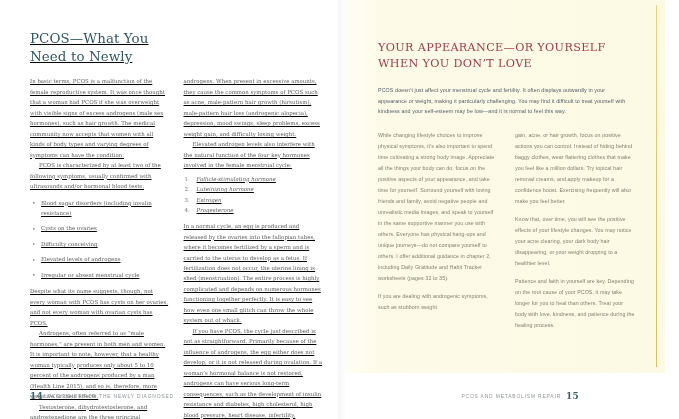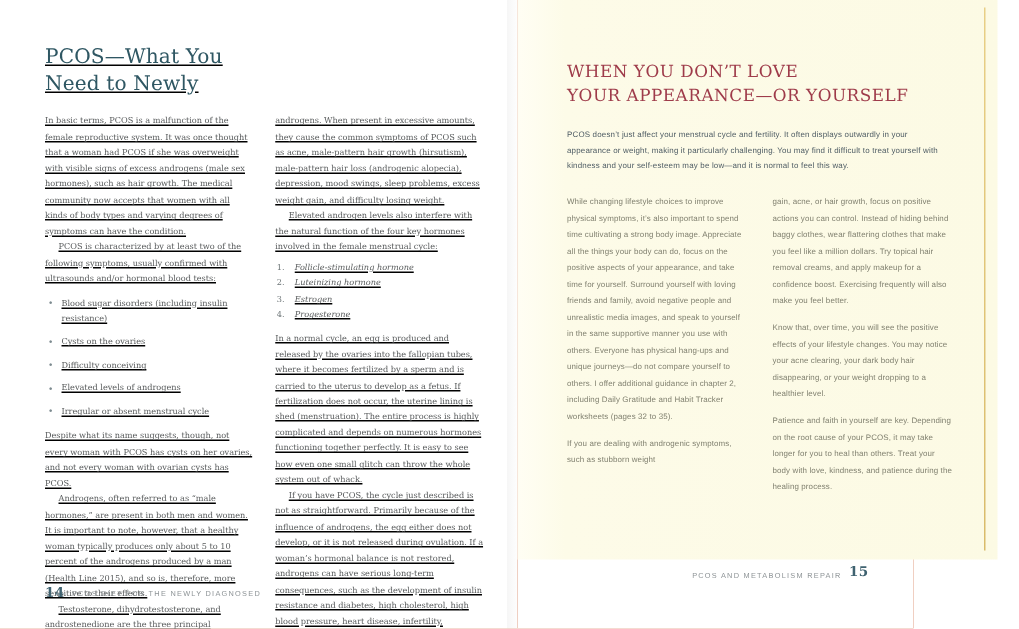"WHEN YOU DON’T LOVE" span.ln { order: before "YOUR APPEARANCE—OR YOURSELF" -> after "YOUR APPEARANCE—OR YOURSELF" }
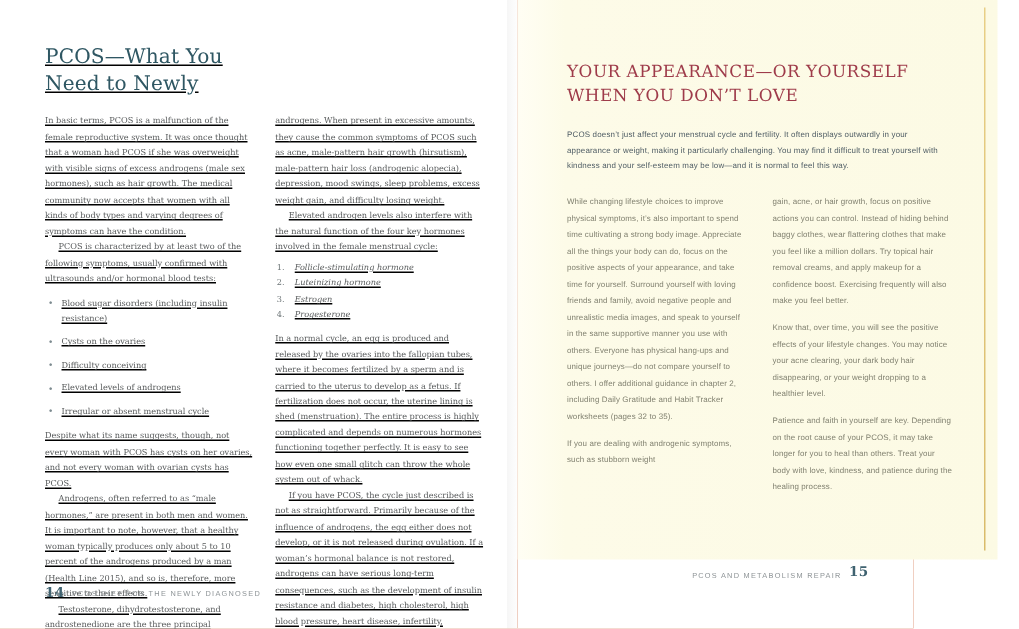"15" .footer-right { align-items: flex-end -> center; bottom: 32px -> 18px }
